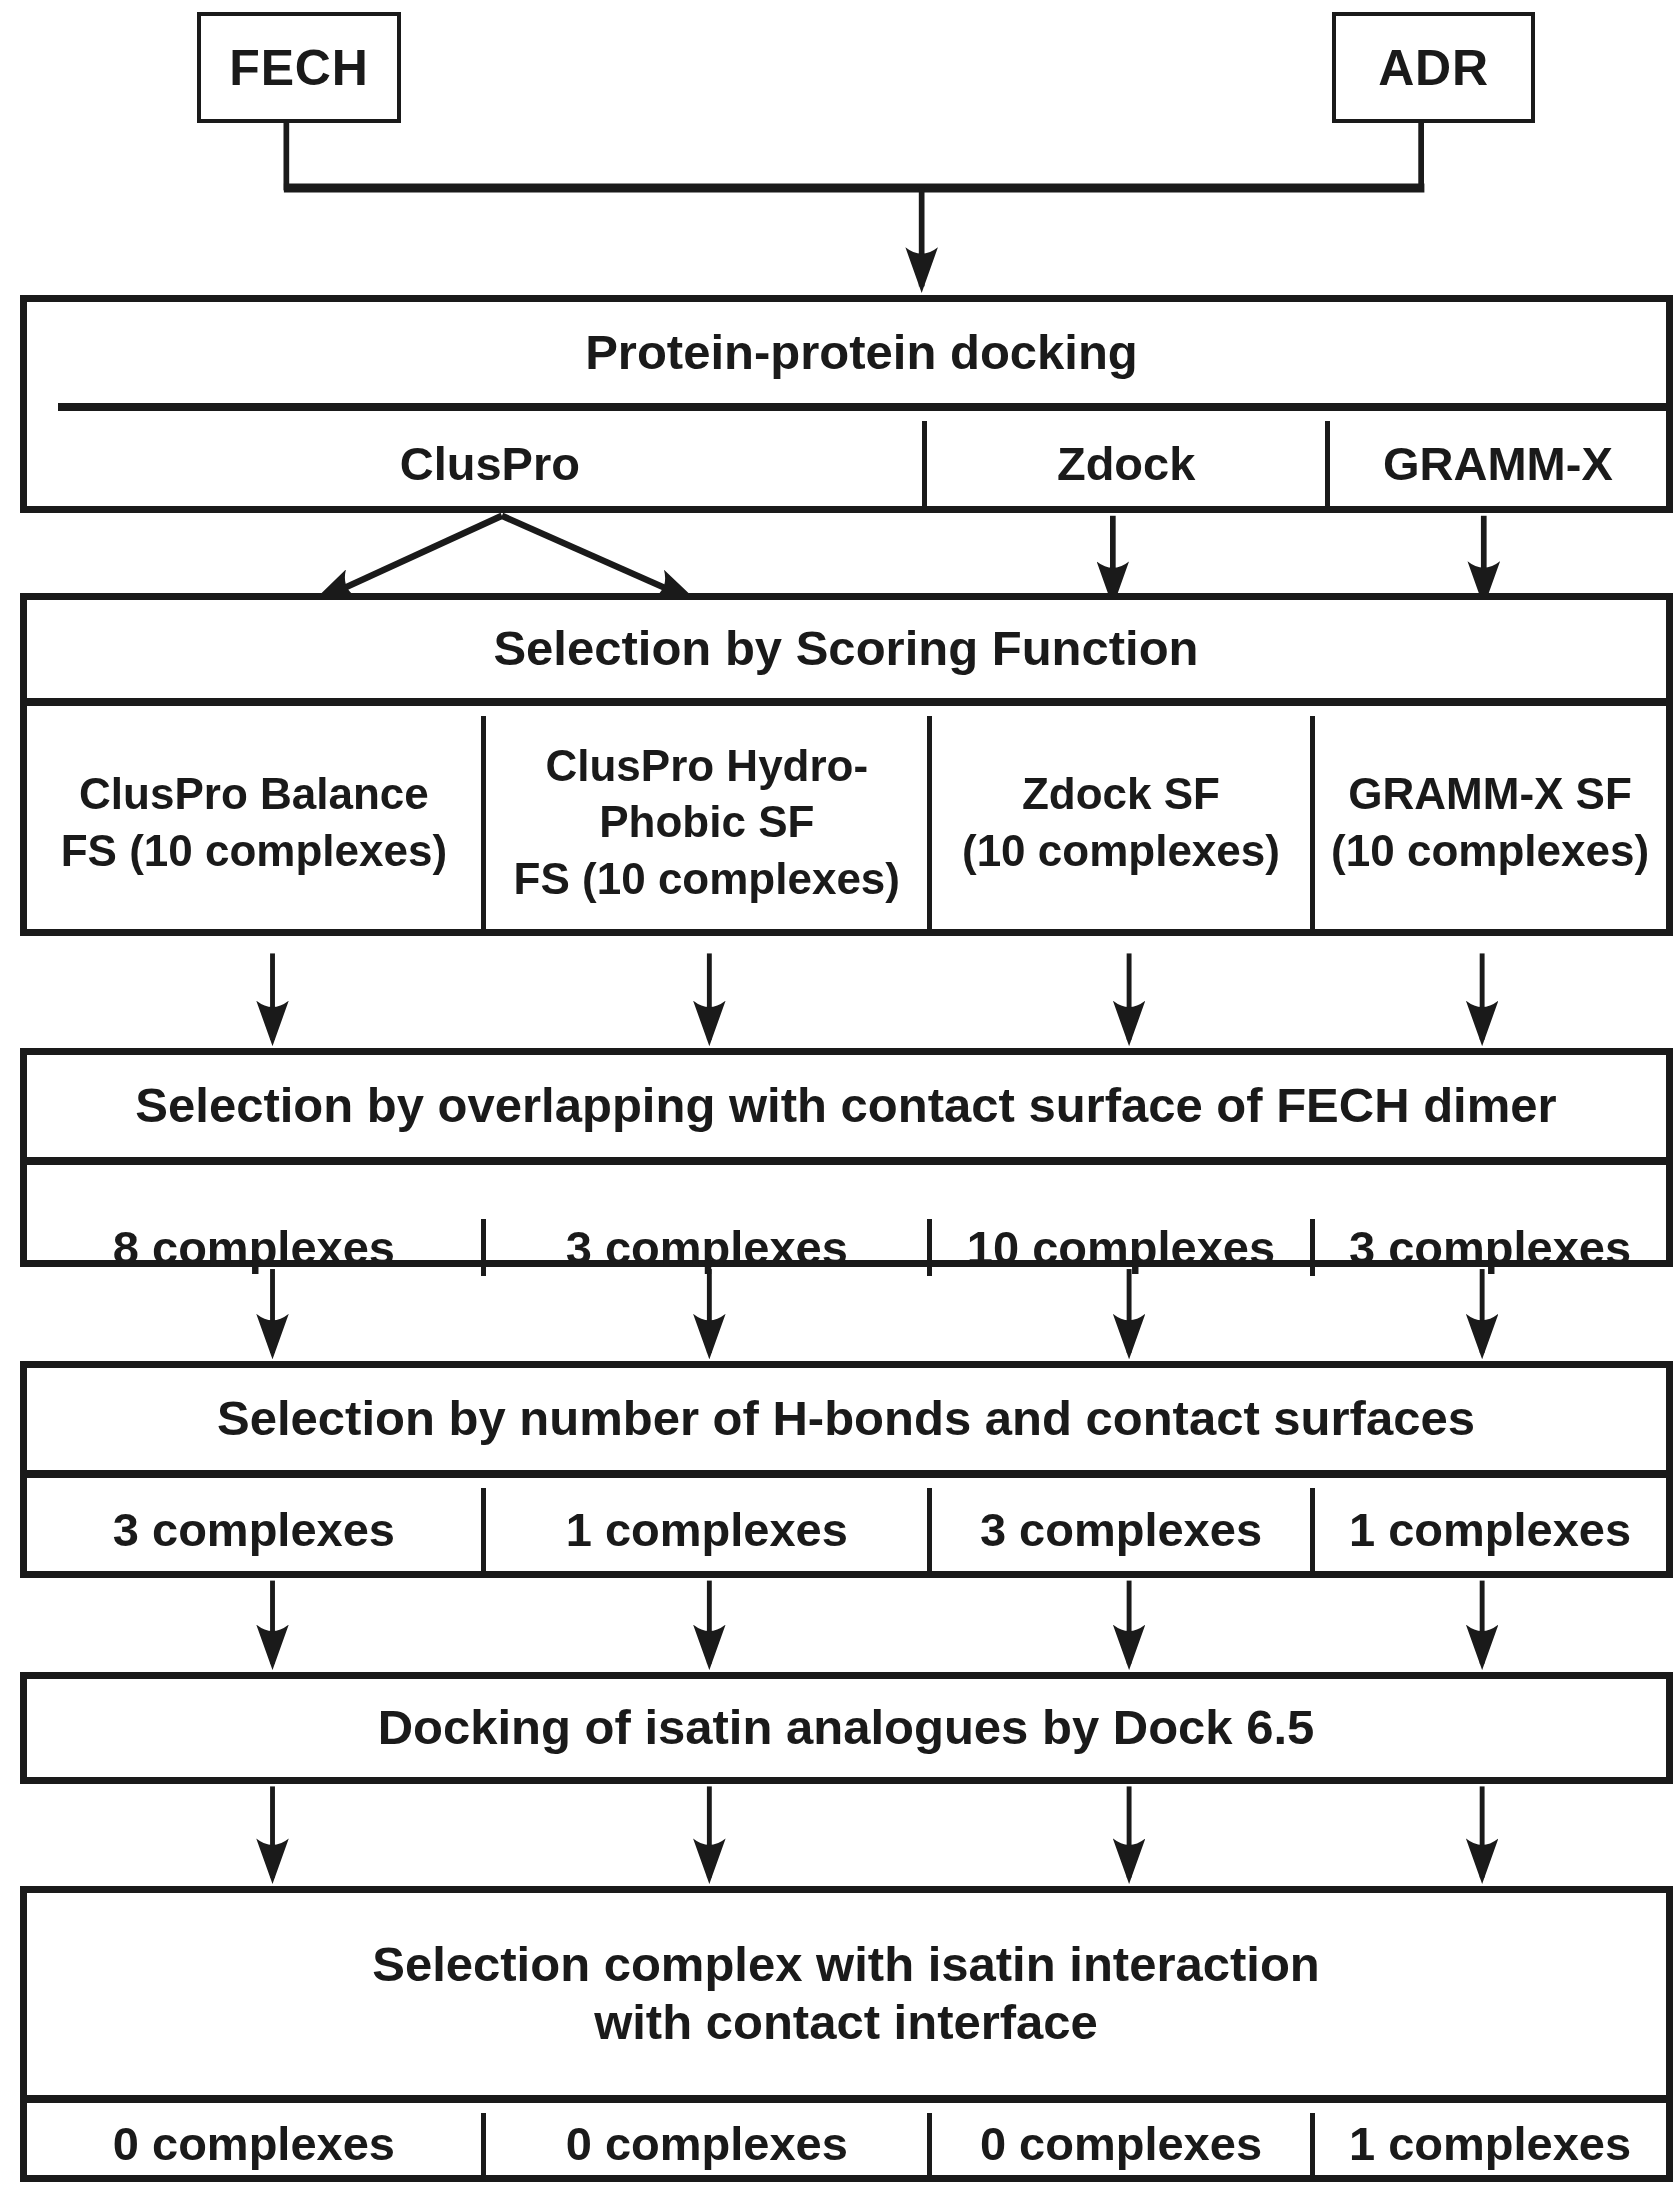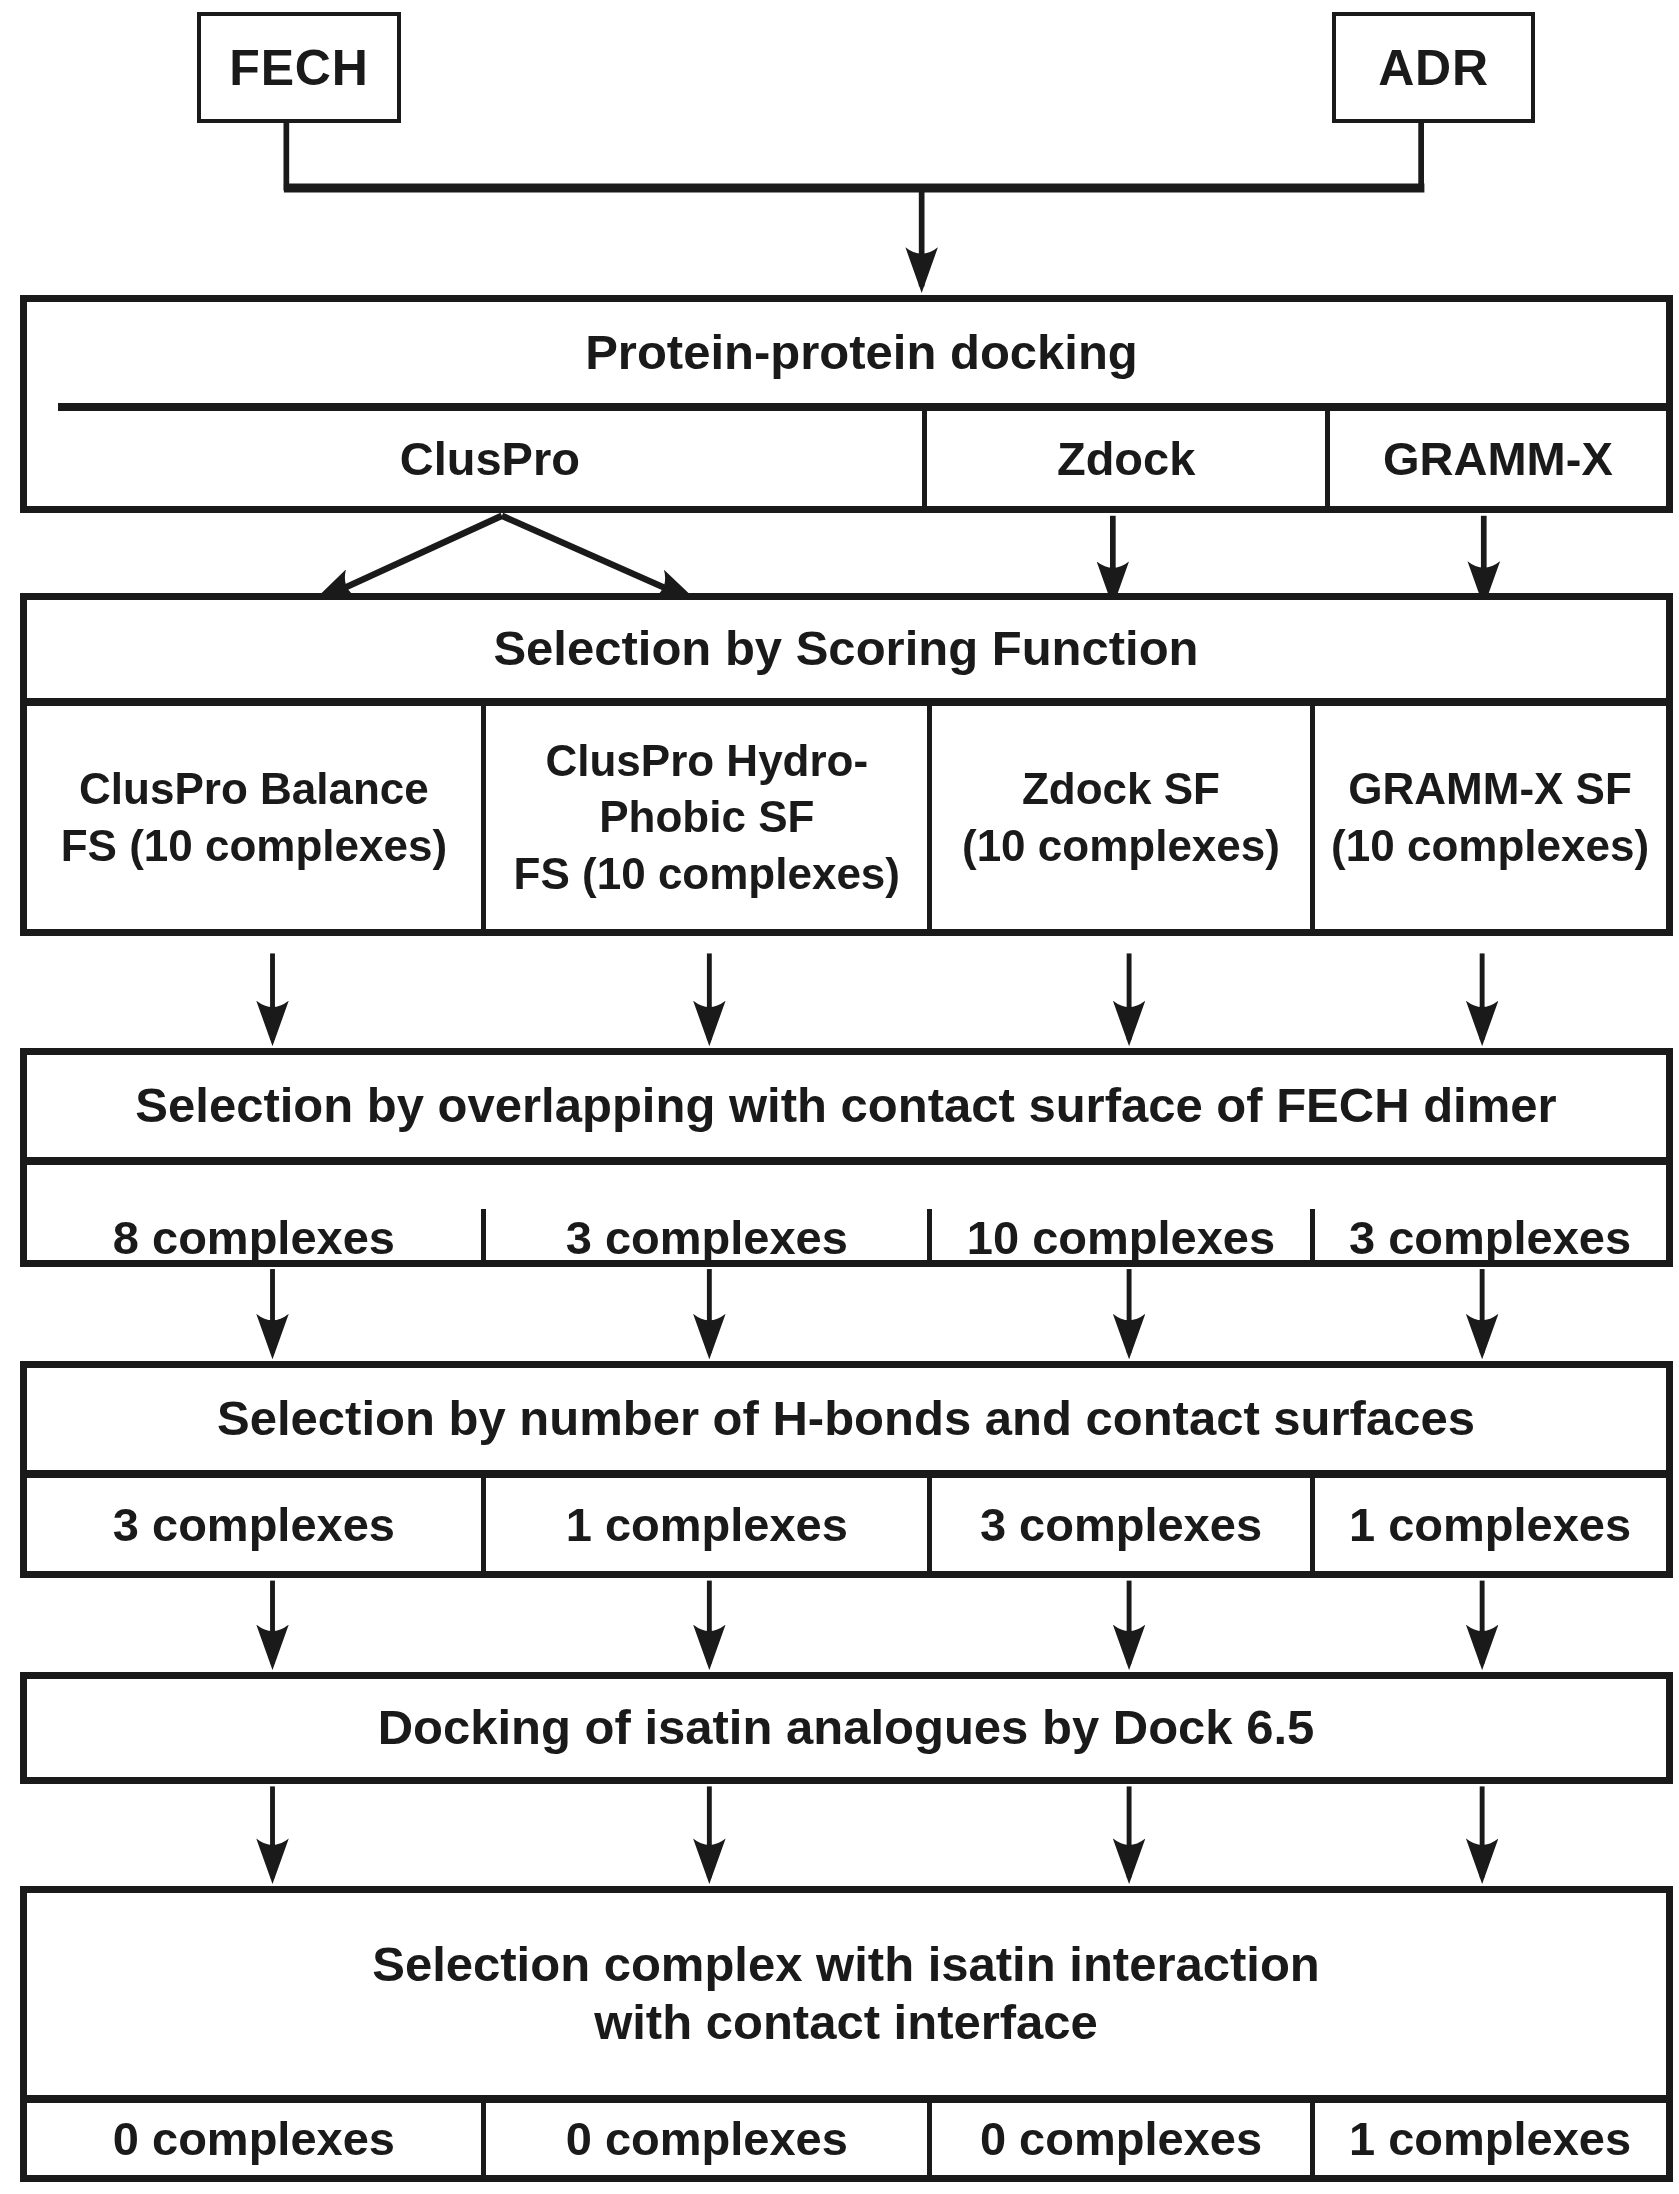"ClusPro" .stage-cells { margin-top: none -> 10px }
